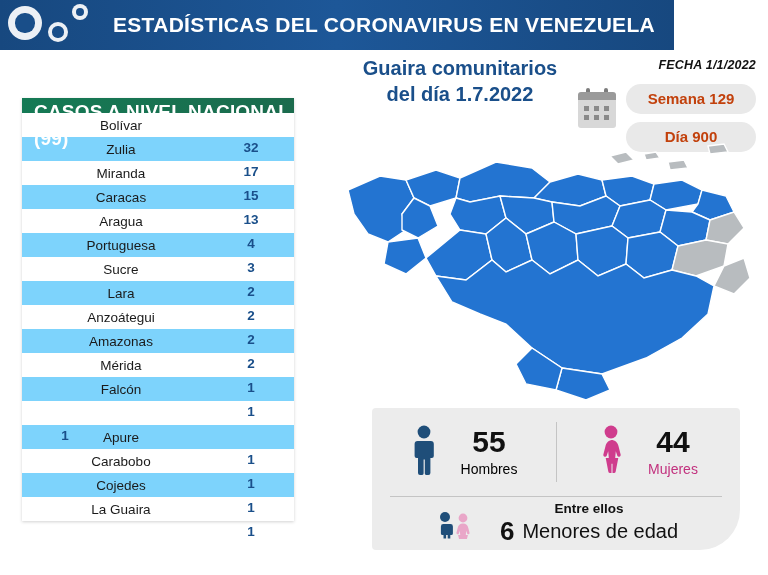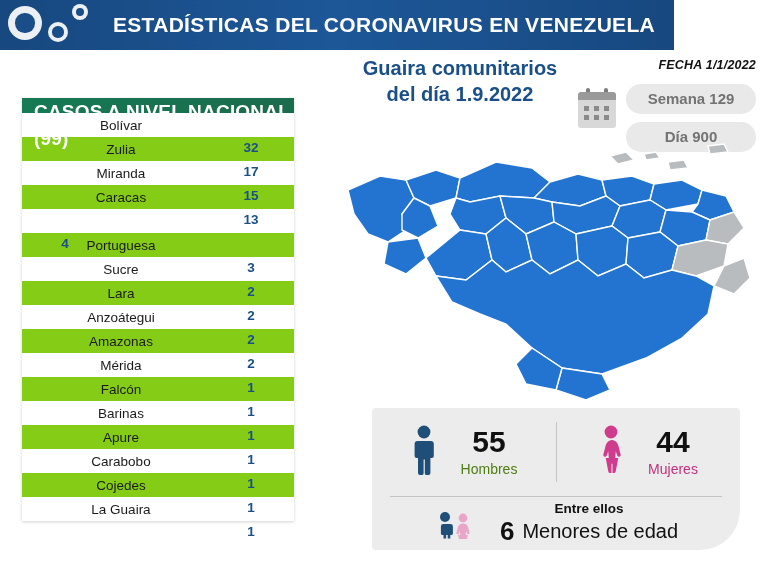"del día 1.9.2022" div { text: 1.9.2022 -> 1.7.2022 }
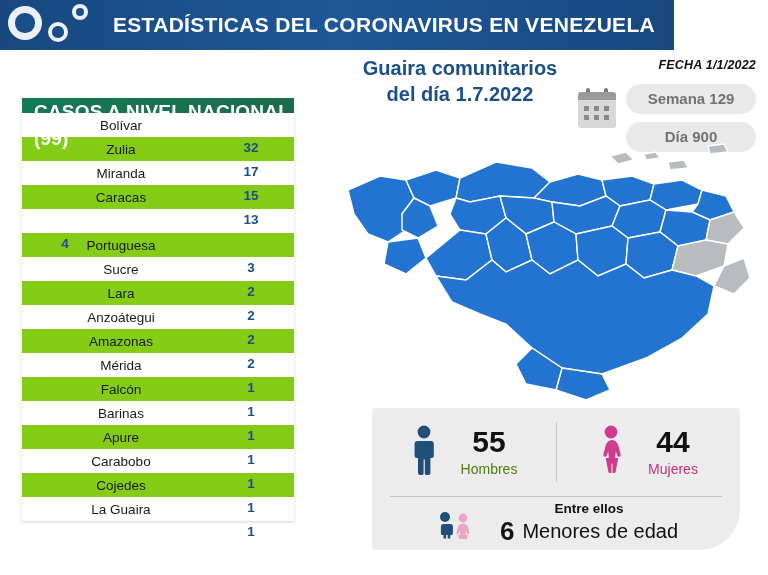"Semana 129" .pill { color: #737373 -> #c2410c }
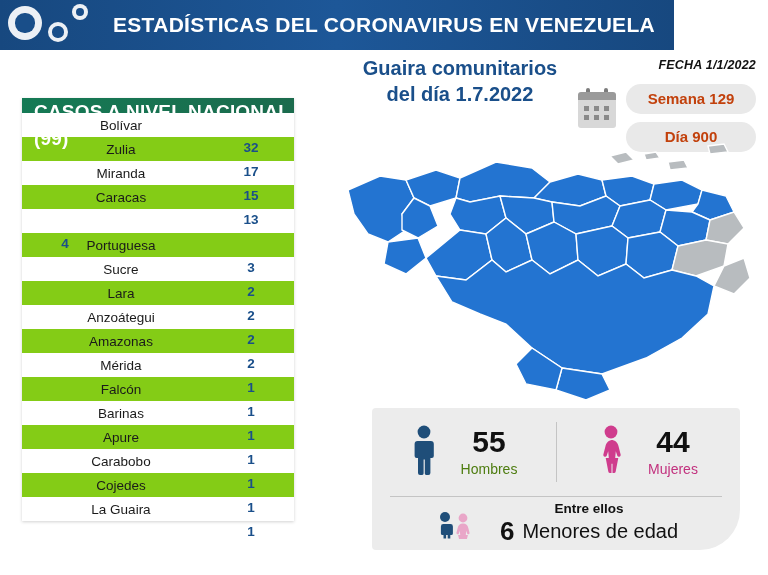"Zulia" .trow.even { background: #84cc16 -> #7dd3fc }
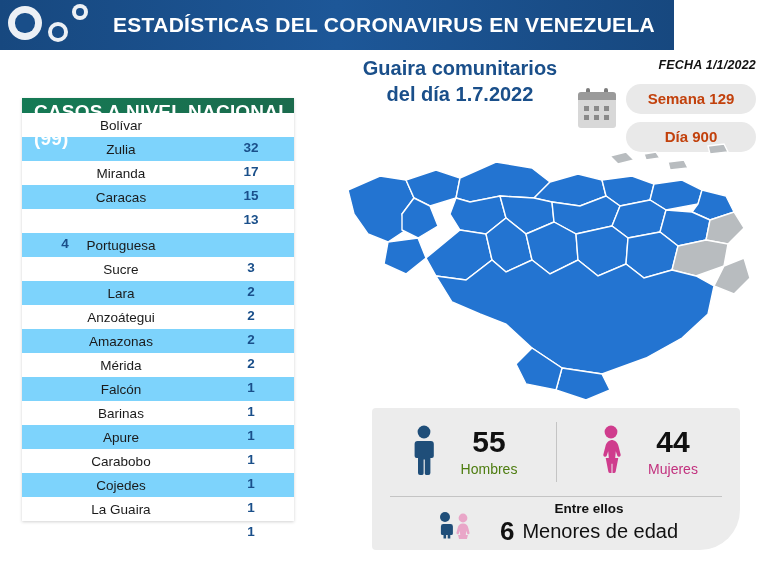"Aragua" div.tname { html: none -> <div>Aragua</div> }
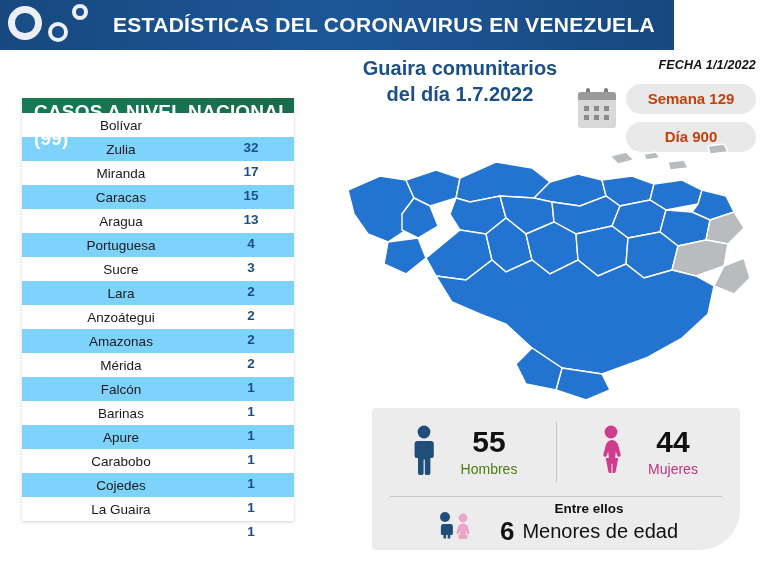"Barinas" div.tname { html: <div>Barinas</div> -> none }
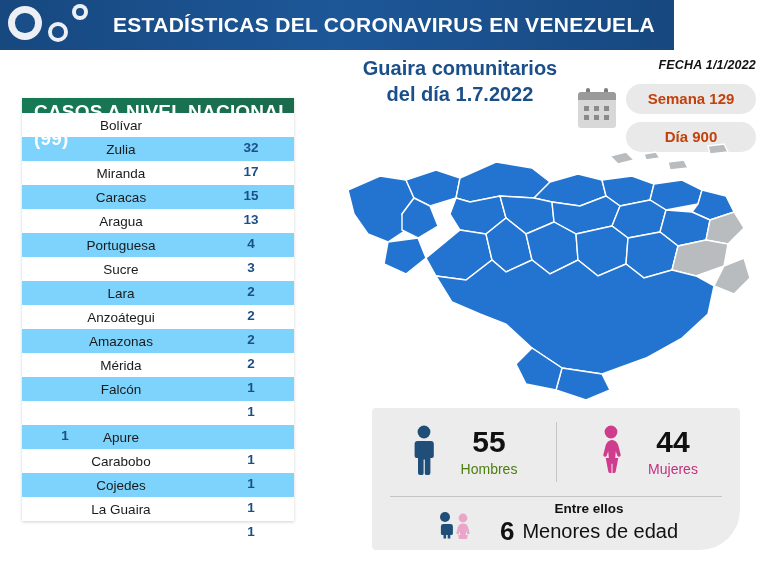"Hombres" .lbl-hombres { color: #4d7c0f -> #000000 }
